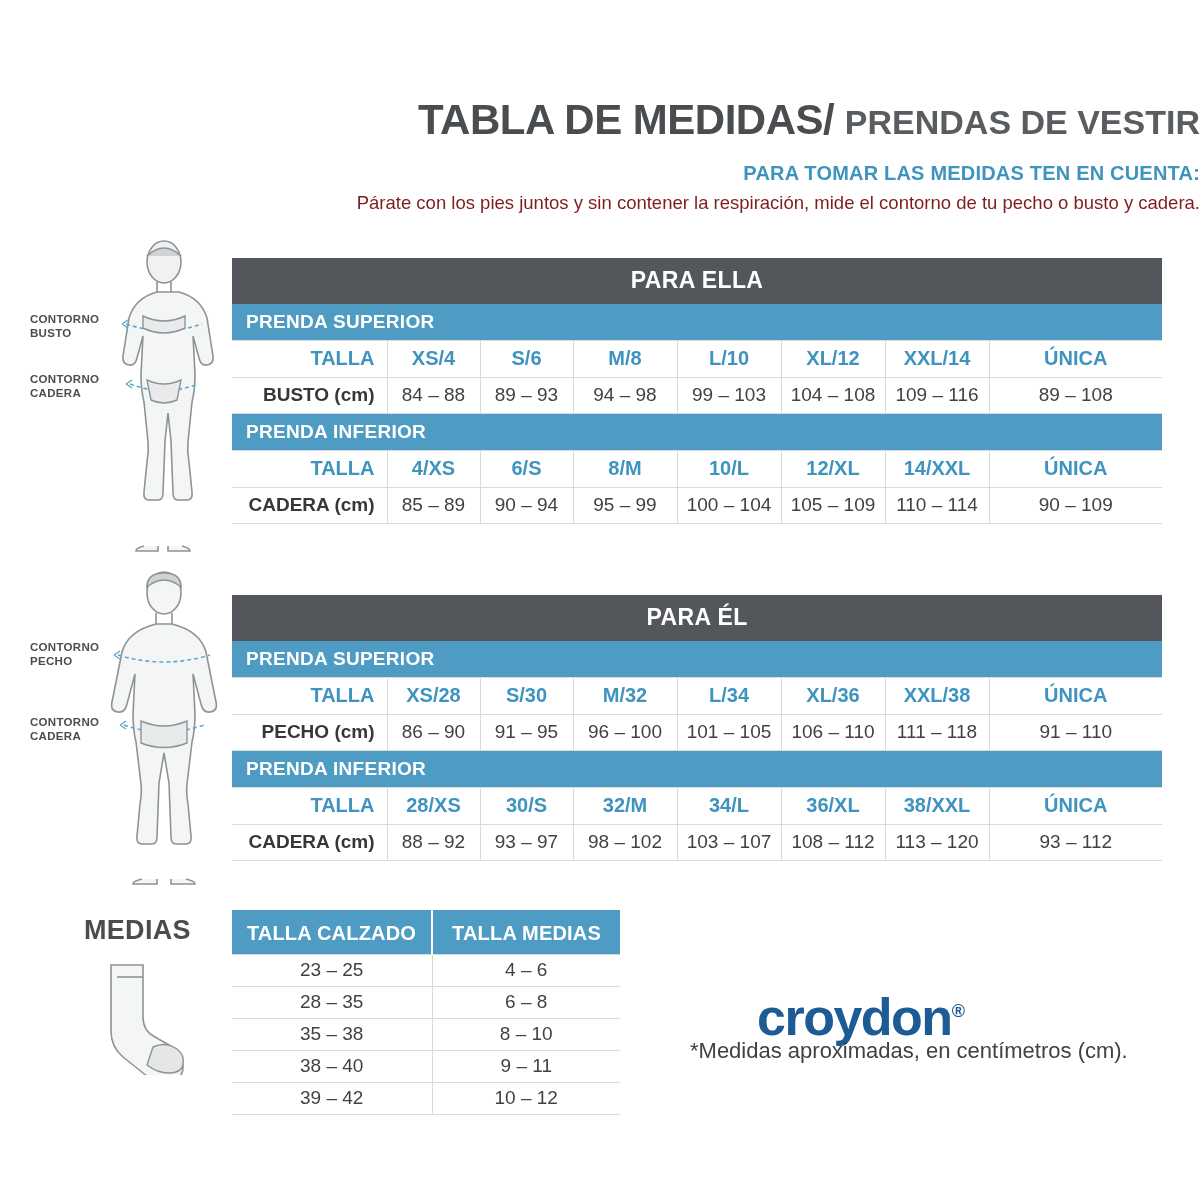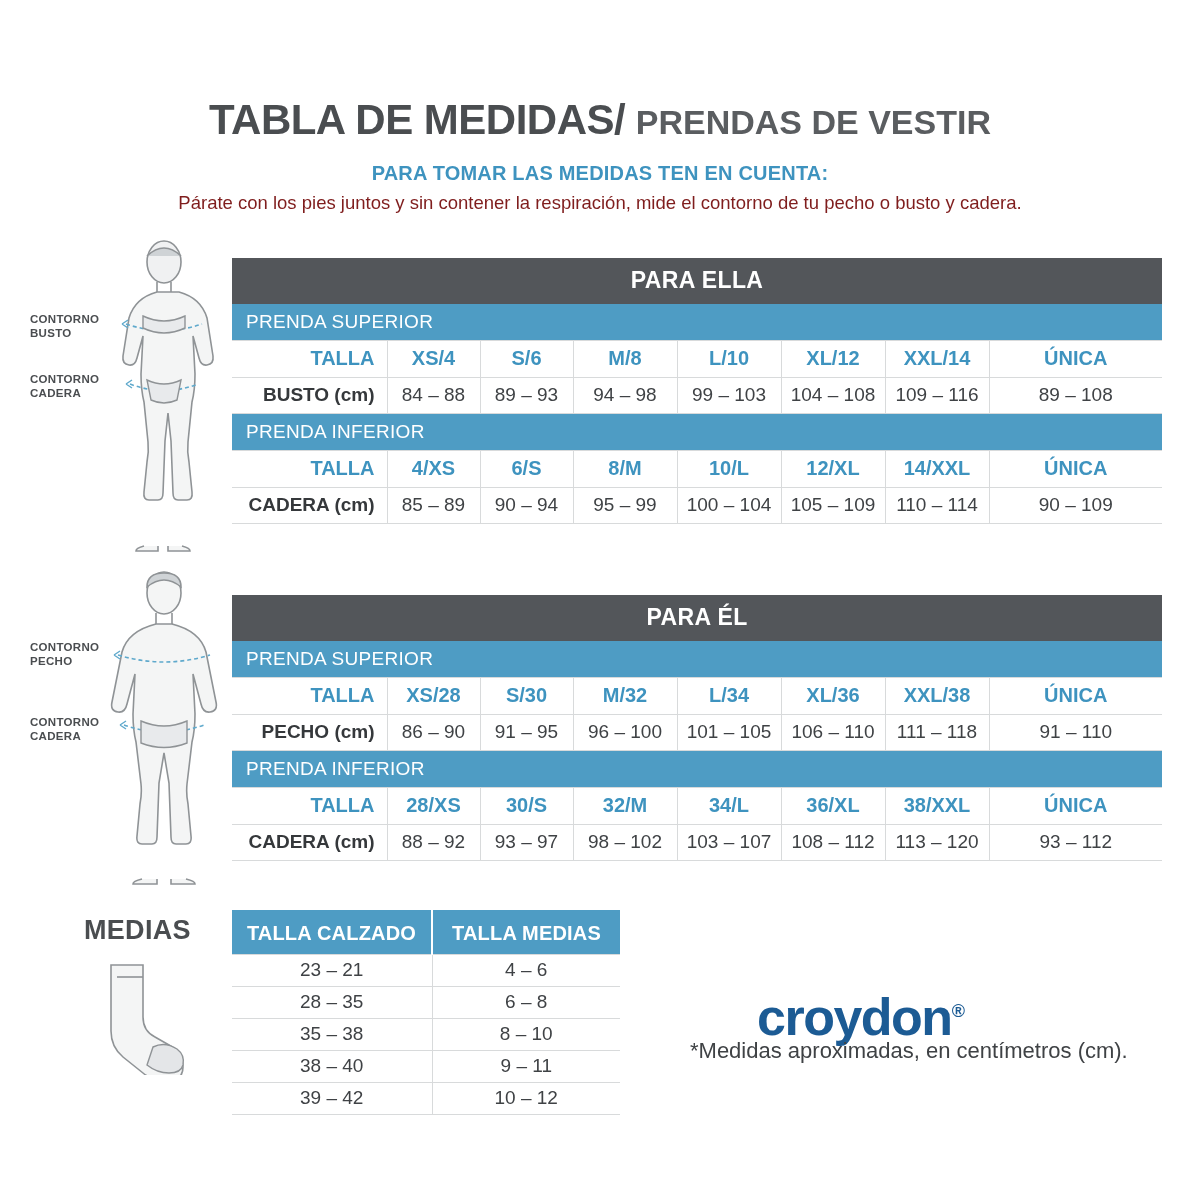"TABLA DE MEDIDAS/ PRENDAS DE" .header { text-align: center -> right }
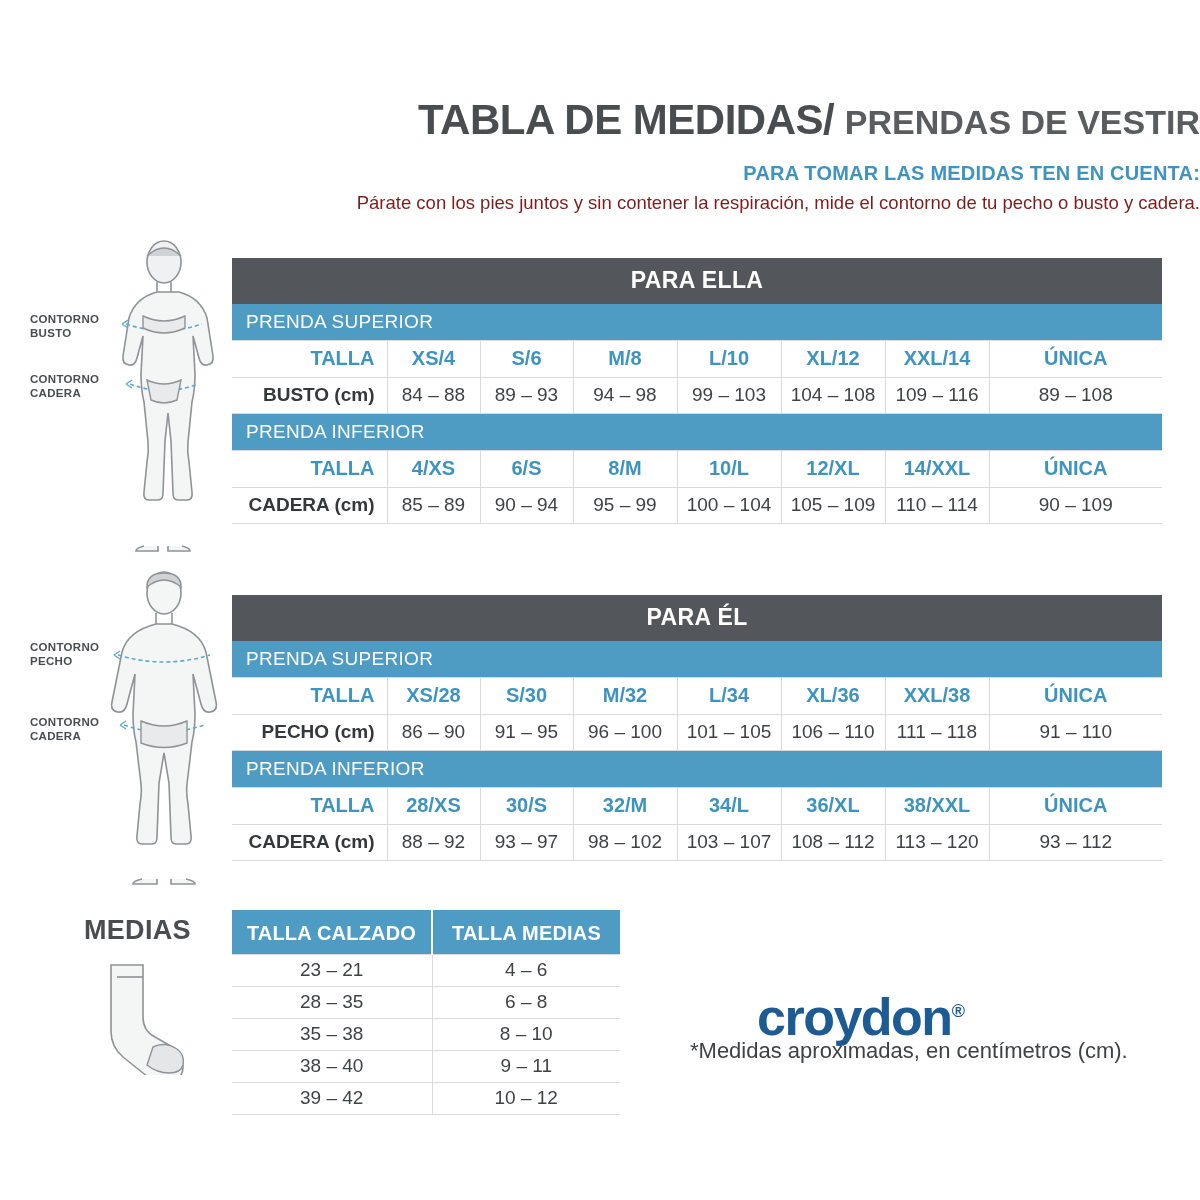"PRENDA SUPERIOR" .bar-blue td { font-weight: normal -> bold }
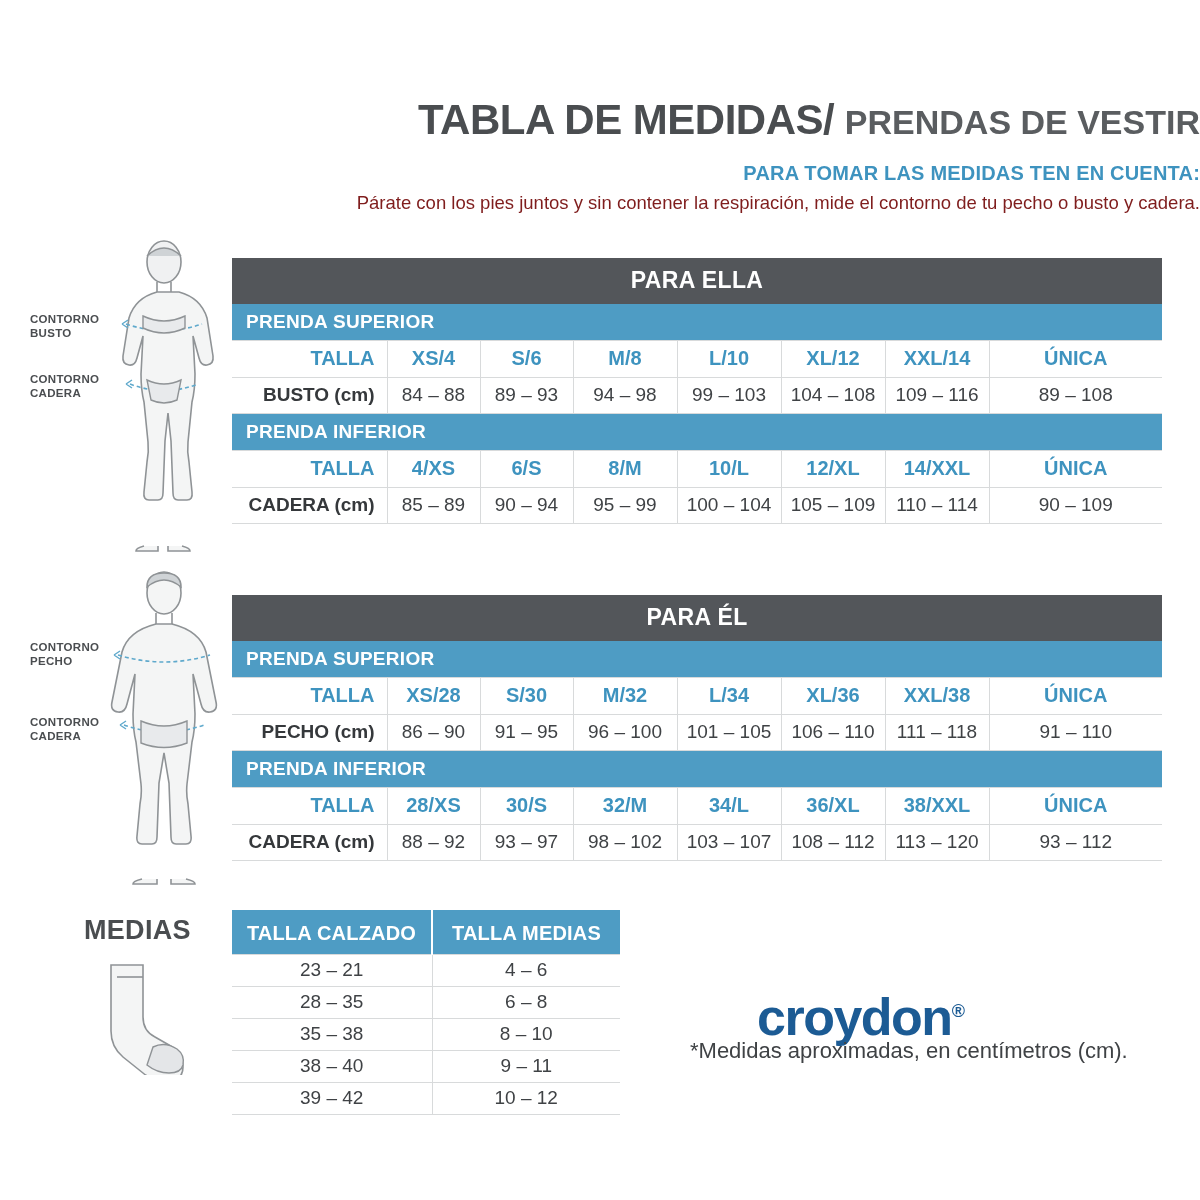"23 – 21" td.noleft { text: 21 -> 25 }
